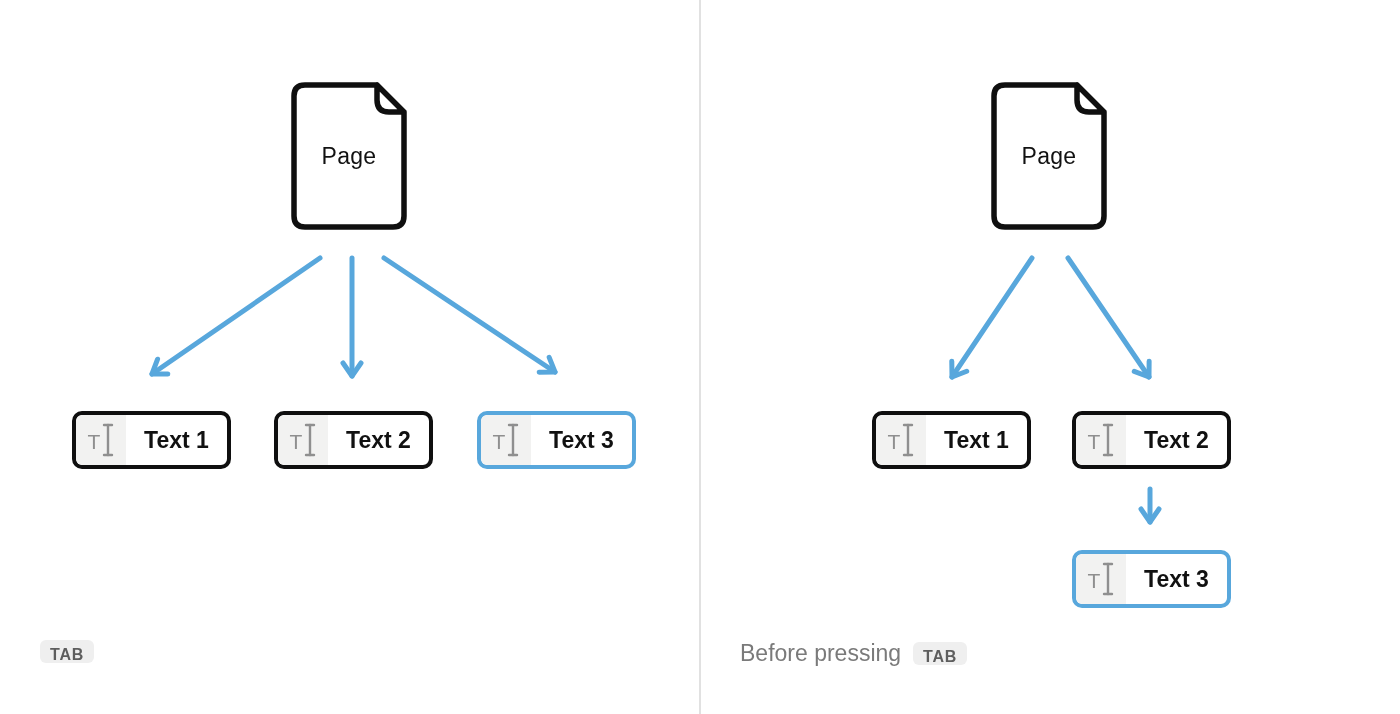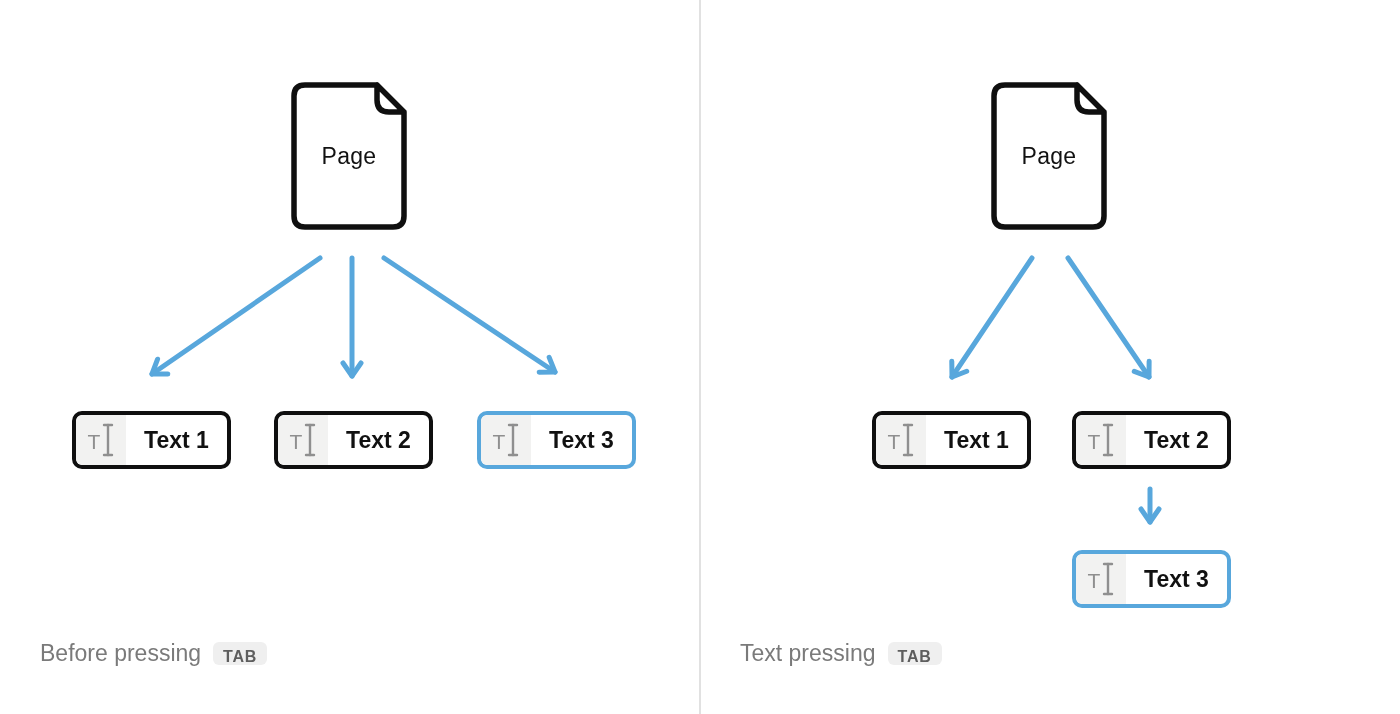"Before pressing" span { html: <span>Before pressing</span> -> none }
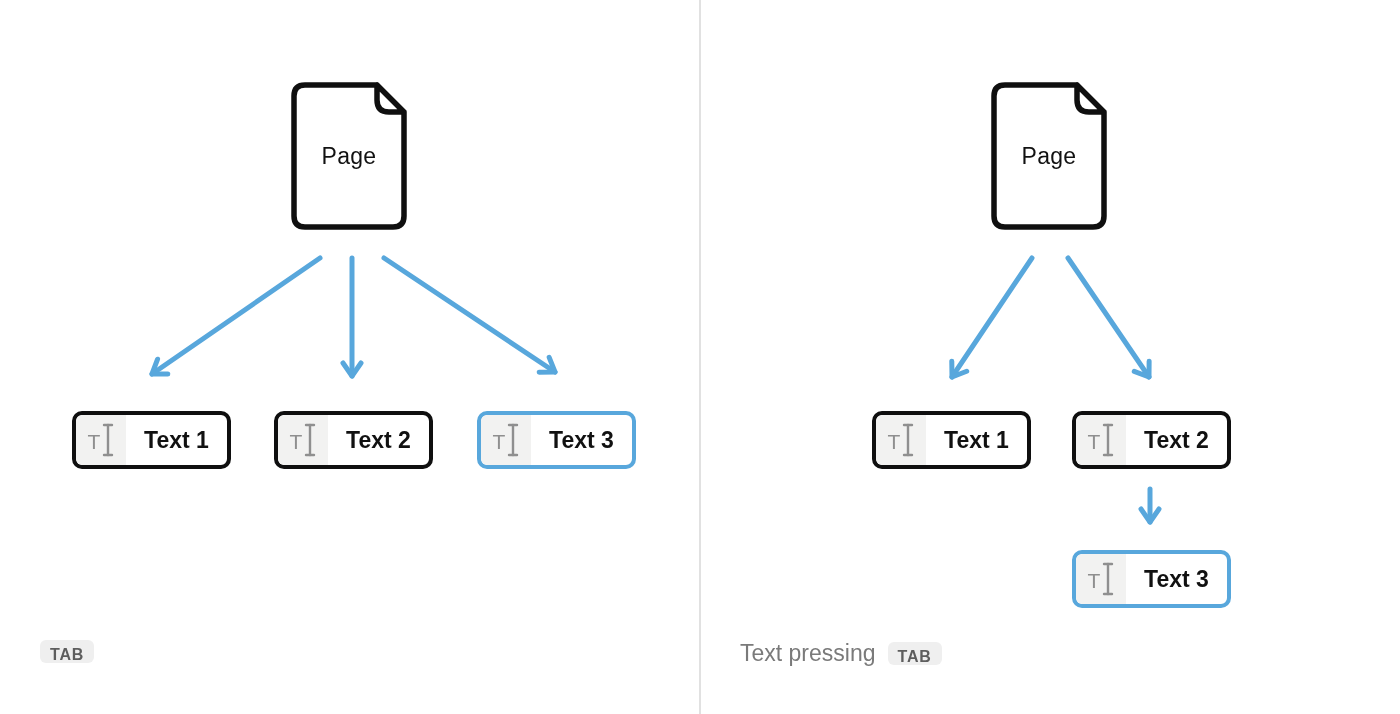"Text pressing" span { text: Text -> Before }
